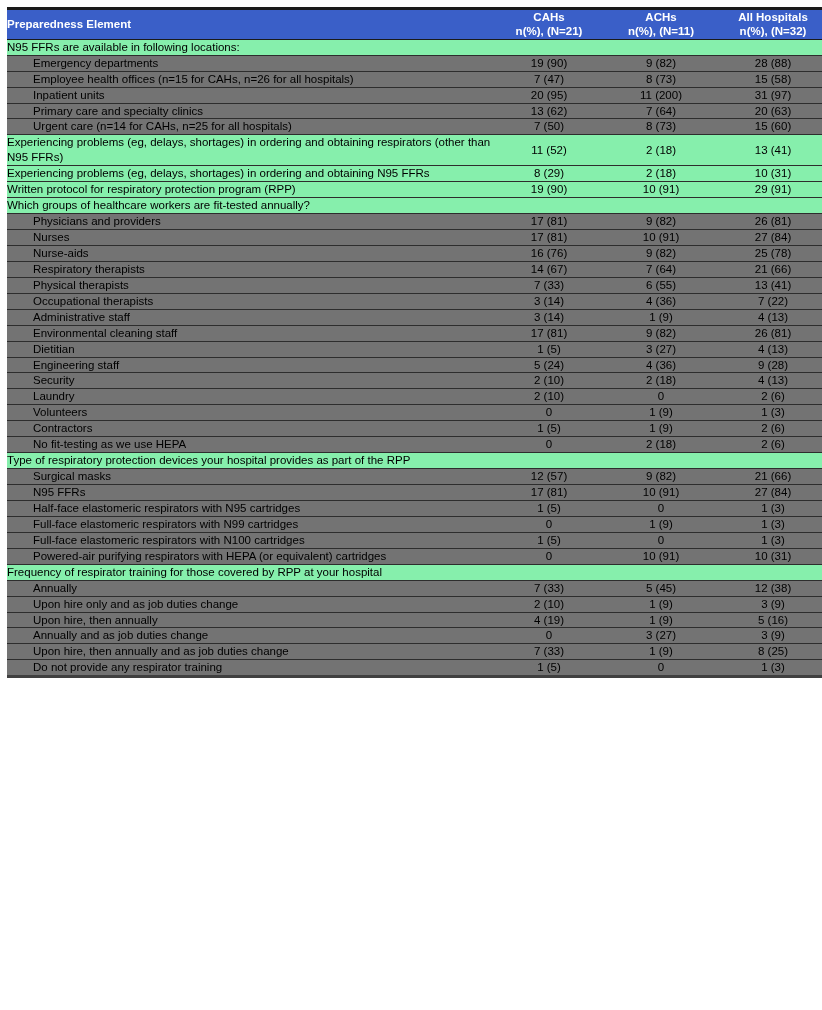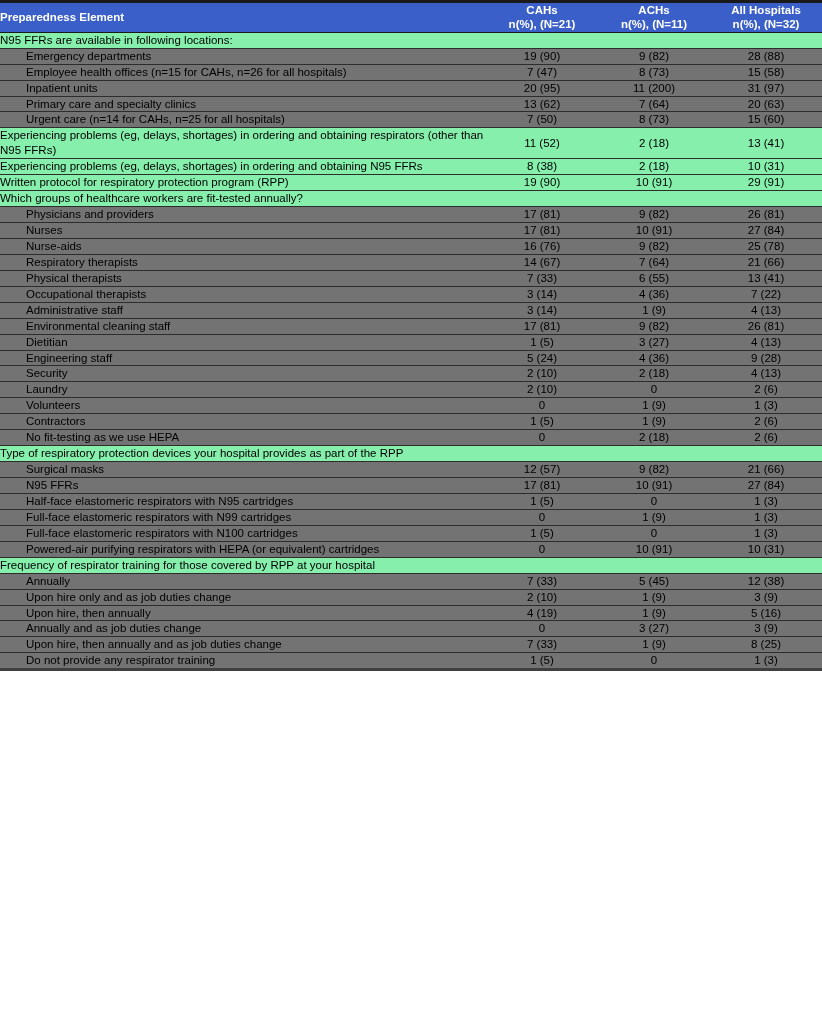"Preparedness Element" .table-wrap { padding: 0 -> 7px }
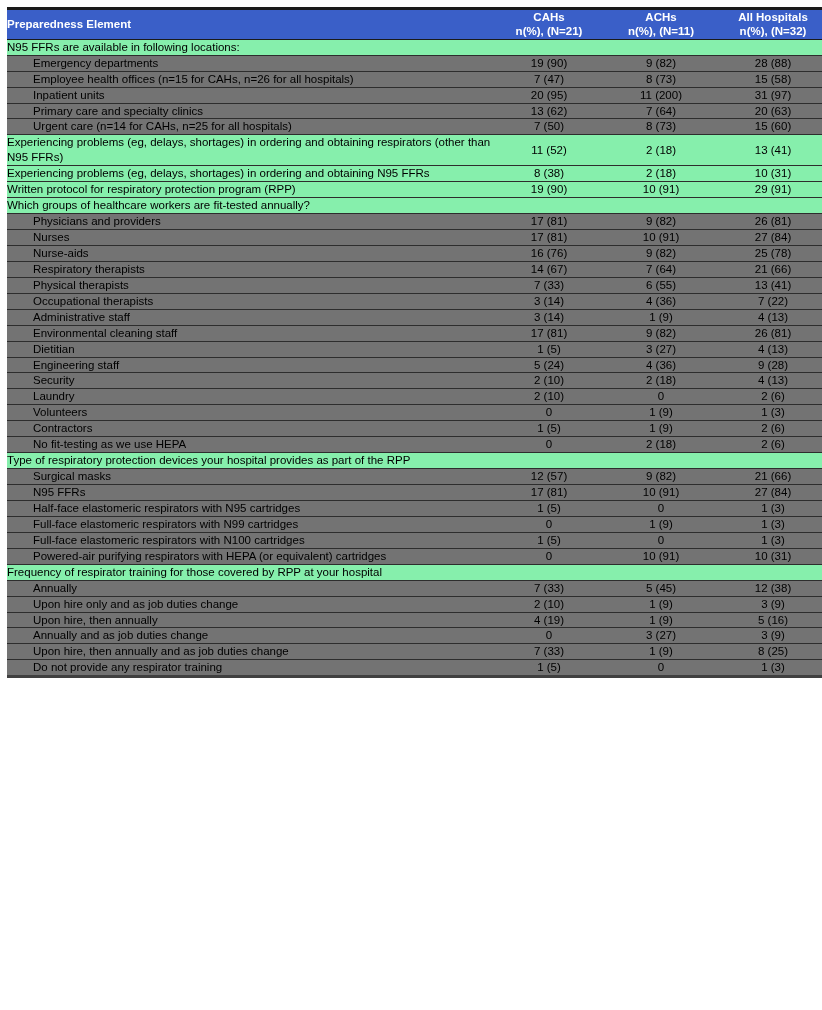"8 (38)" td.val { text: 38 -> 29 }
